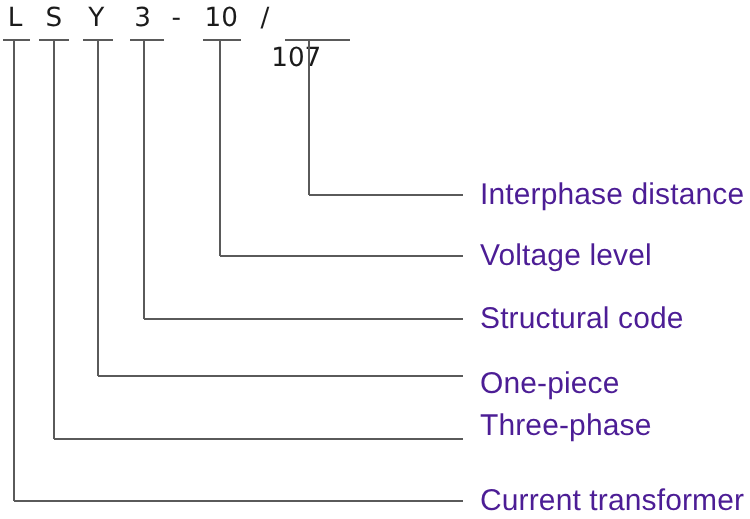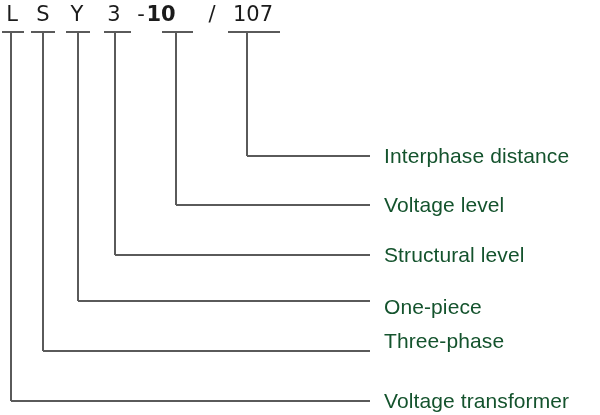"10" div.code-char { font-weight: bold -> none; left: 144px -> 160px }
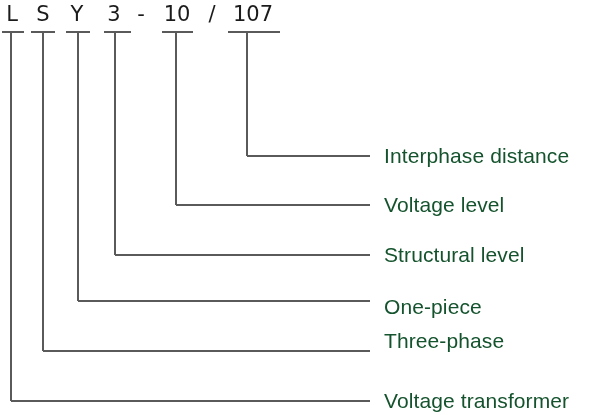"107" div.code-char { left: 228px -> 212px; margin-top: none -> 32px }
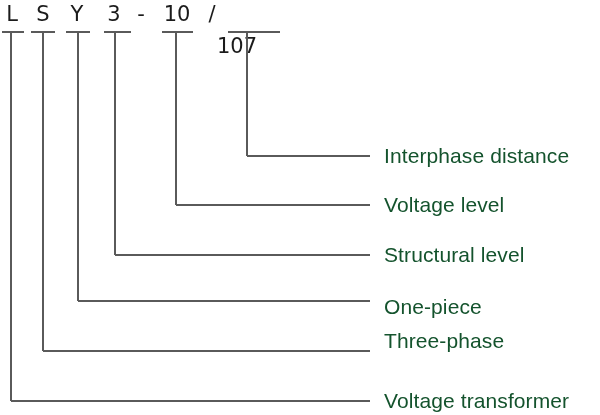"Interphase distance" .leader-label { color: #14532d -> #4c1d95; font-size: 21px -> 24px }
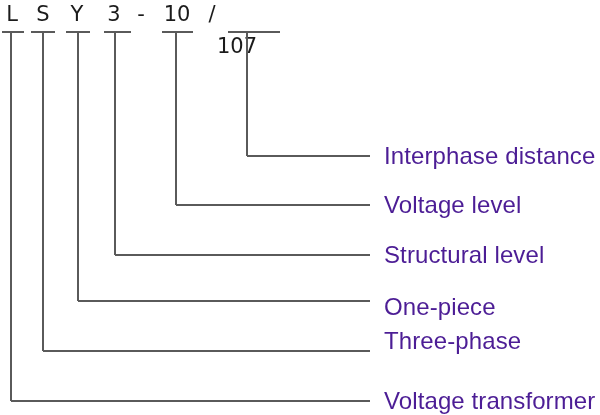"Structural level" div.leader-label { text: level -> code }
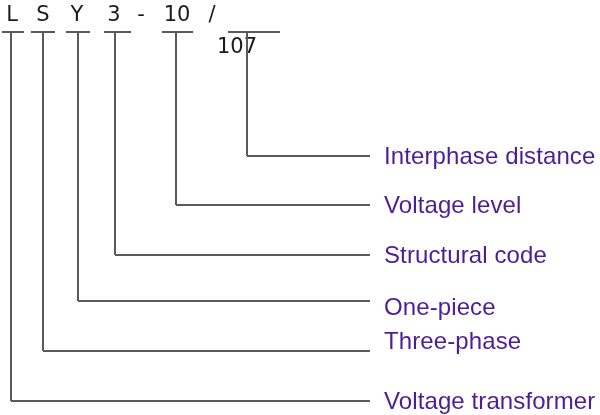"Voltage transformer" div.leader-label { text: Voltage -> Current }
